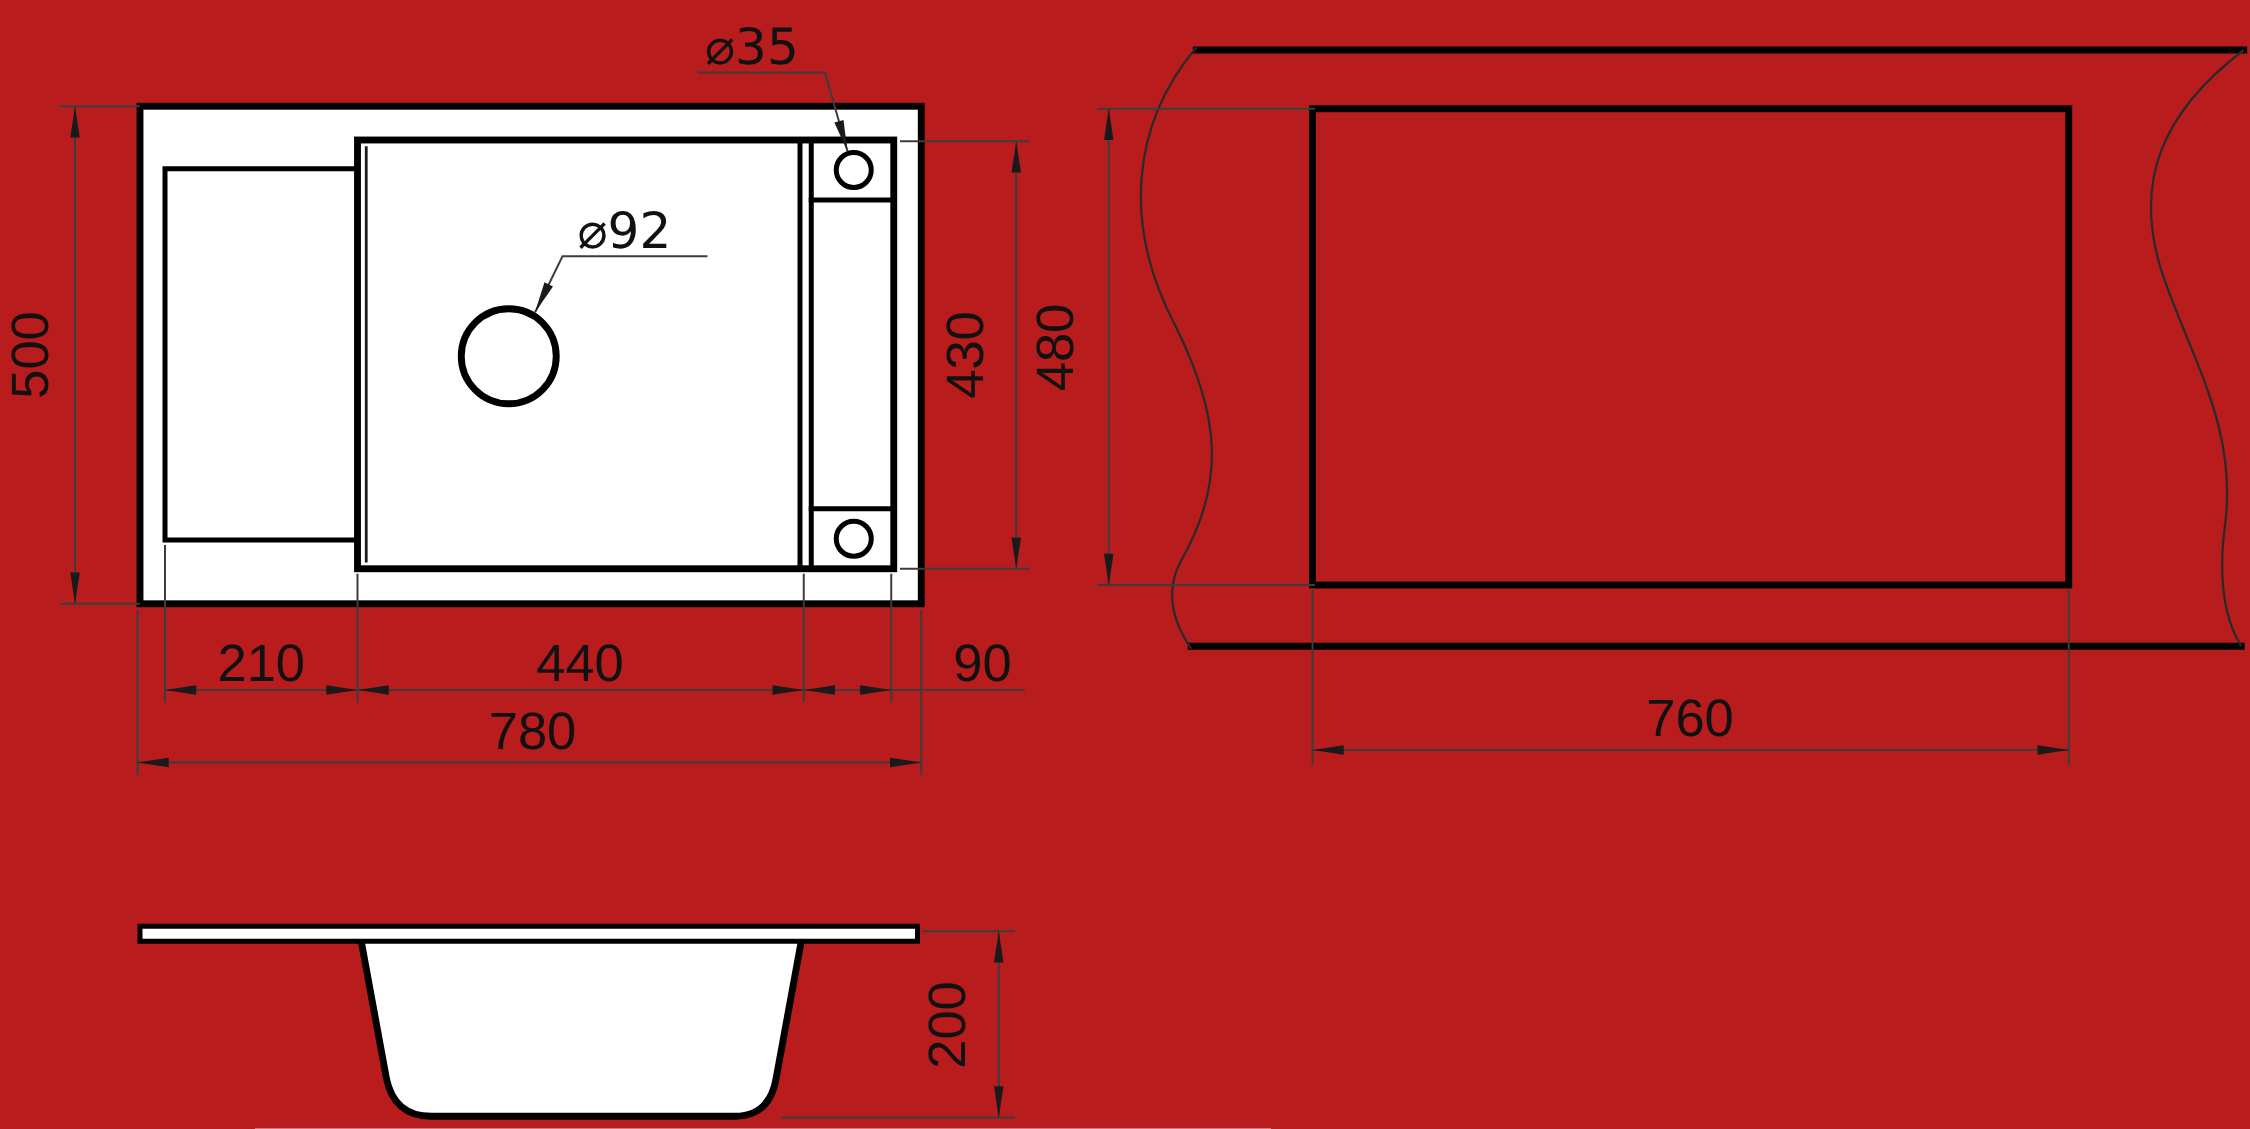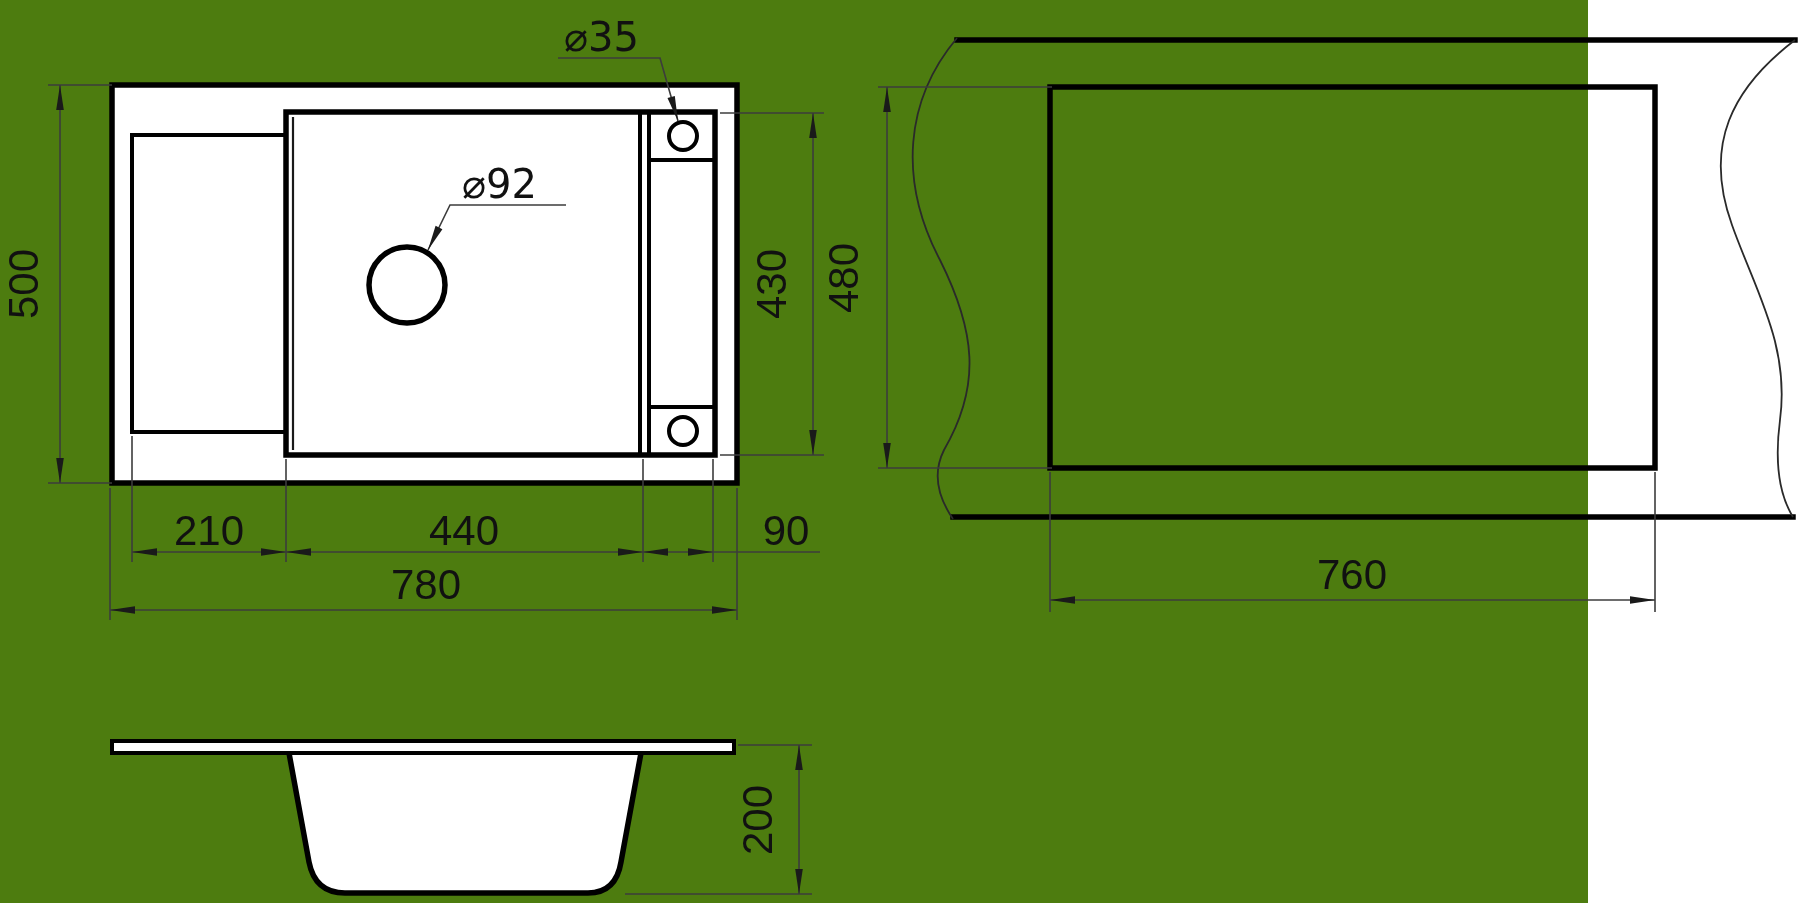"⌀35" .stage { background: #4d7c0f -> #b91c1c; width: 1588px -> 1800px }
